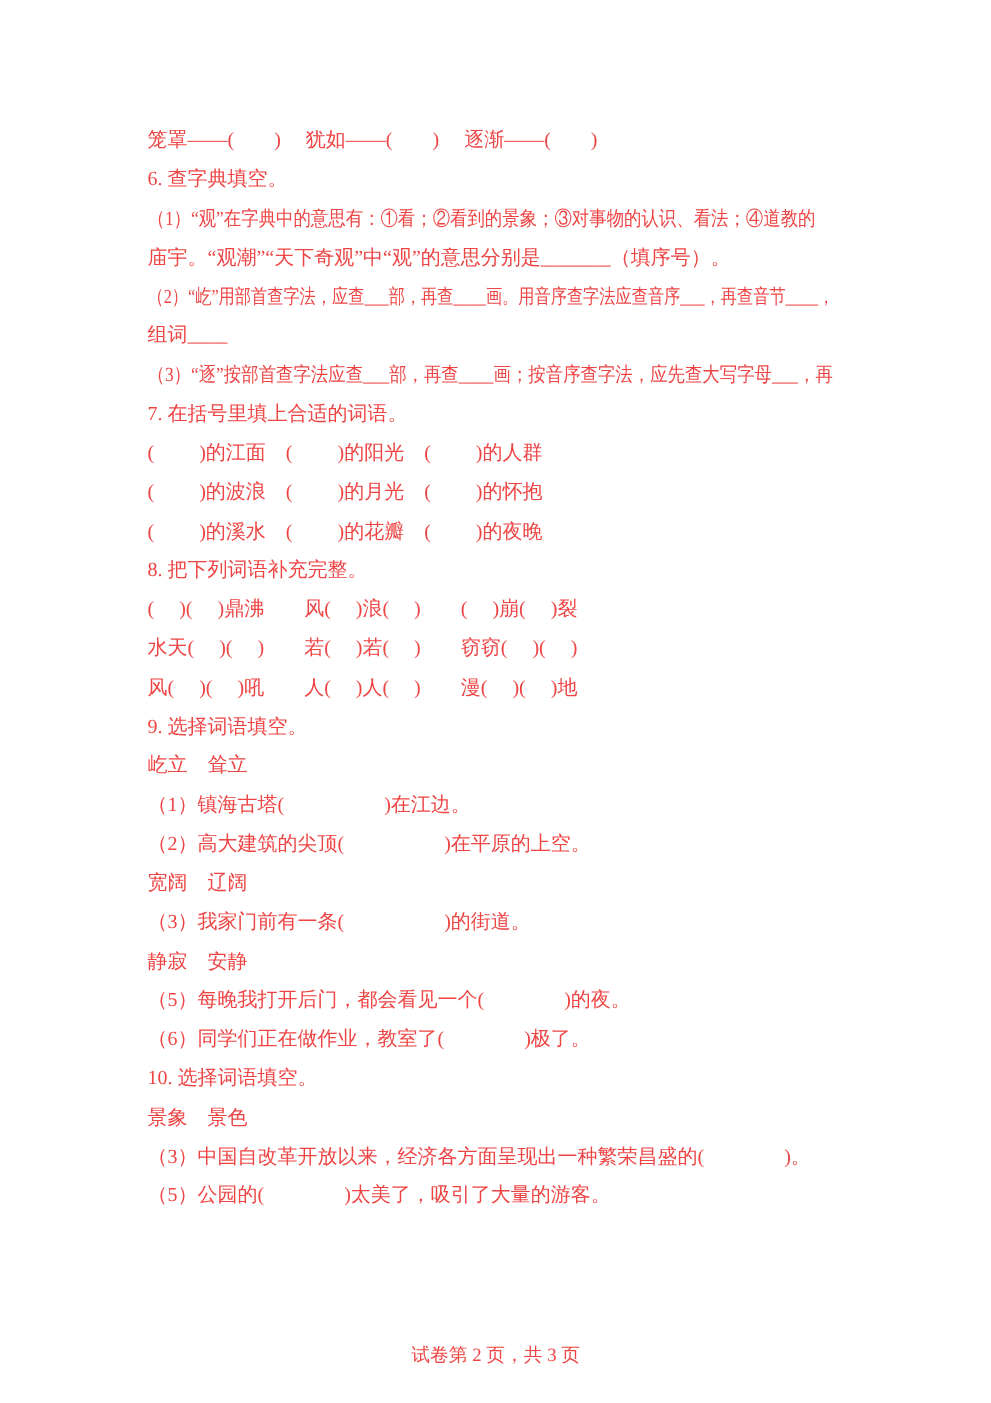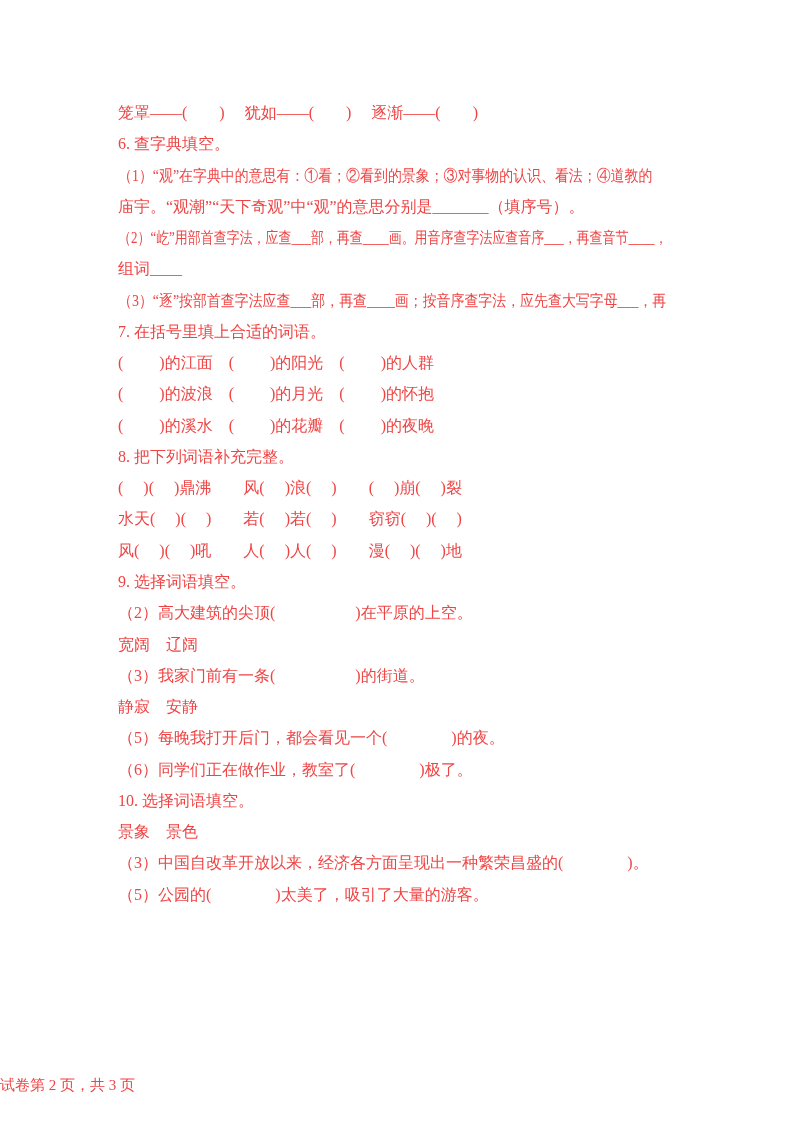"屹立 耸立" div.line { html: none -> <div>屹立 耸立</div> }
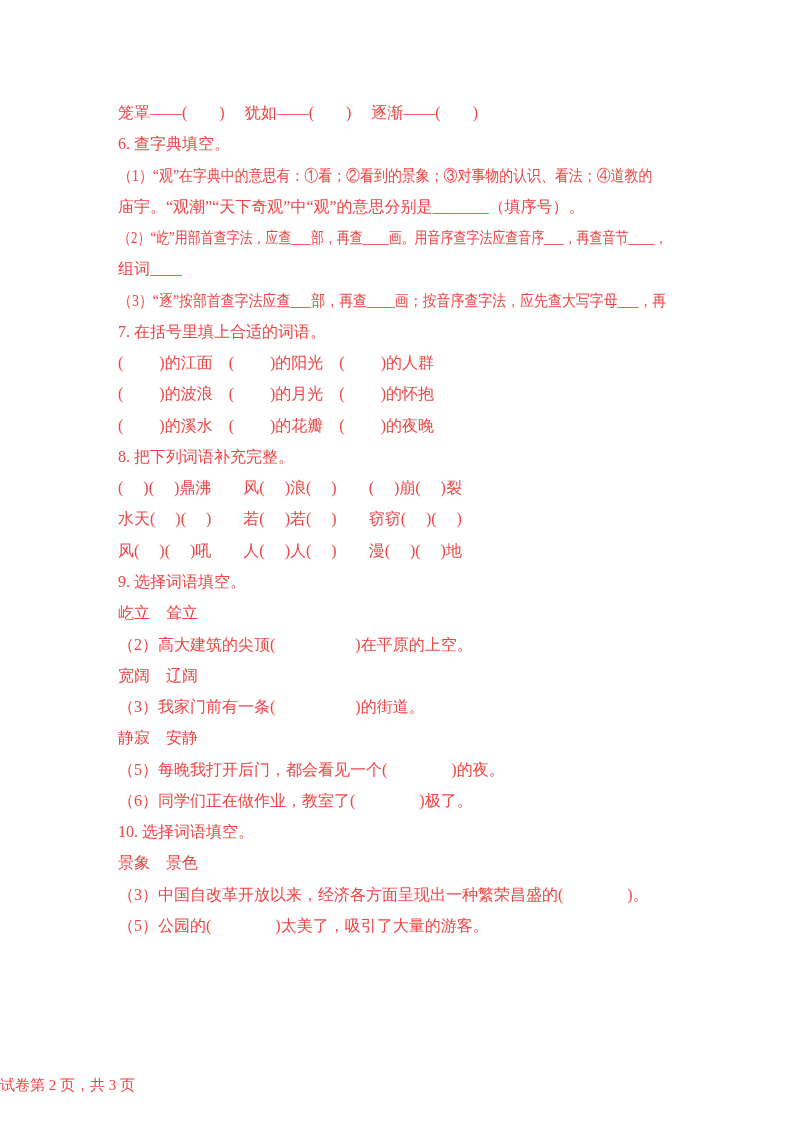"（1）镇海古塔( )在江边。" div.line { html: none -> <div>（1）镇海古塔( )在江边。</div> }
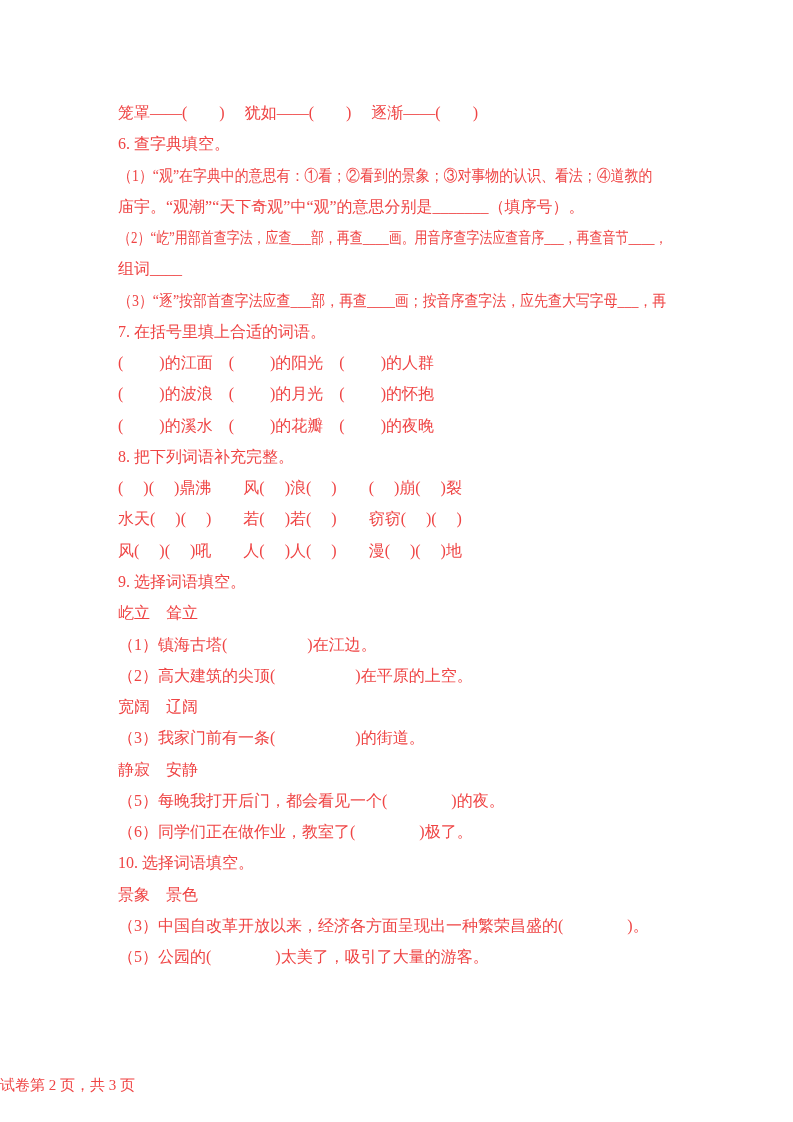"试卷第 2 页，共 3 页" .footer { text-align: left -> center }
